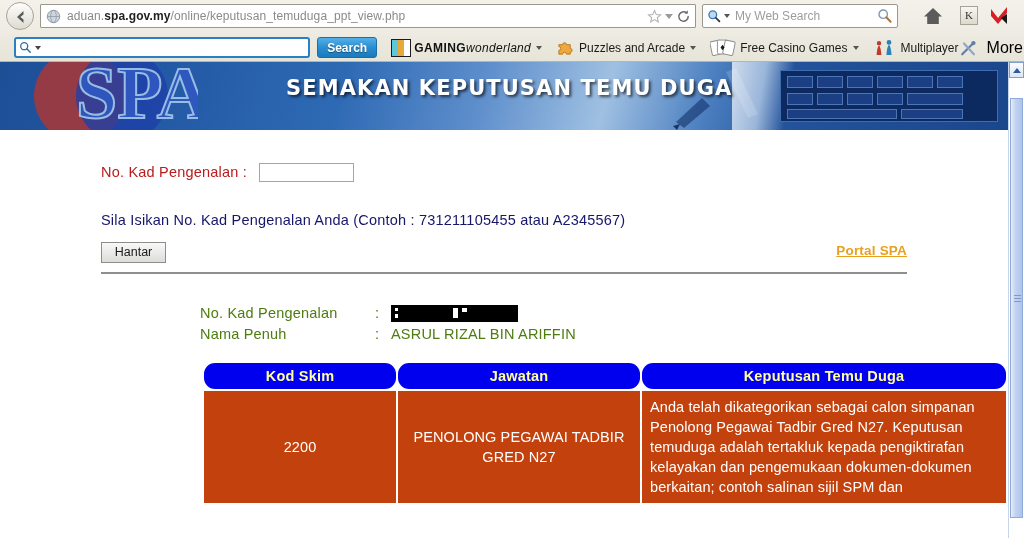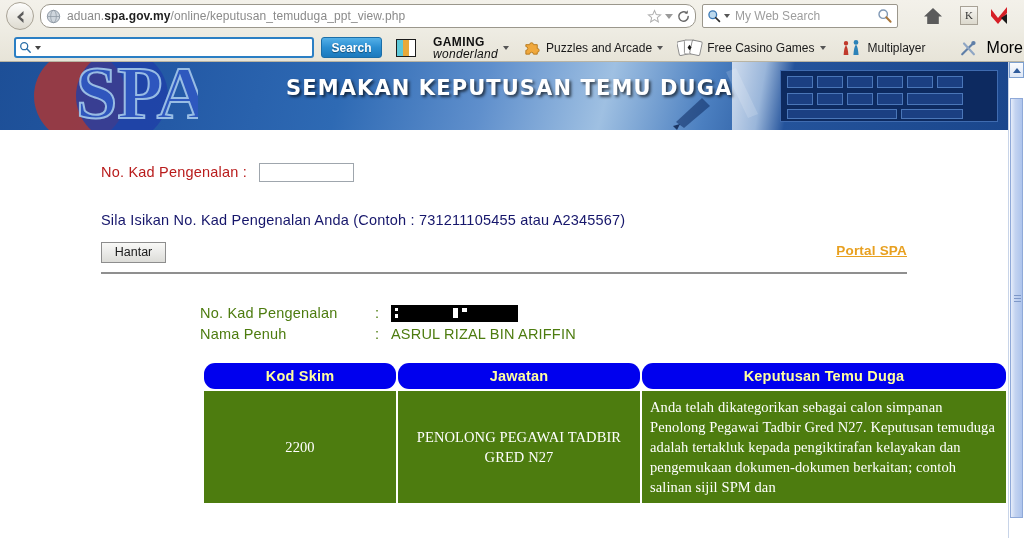"aduan.spa.gov.my/online/keputusan_temudu" .addrbar { border-radius: 10px -> 1px }
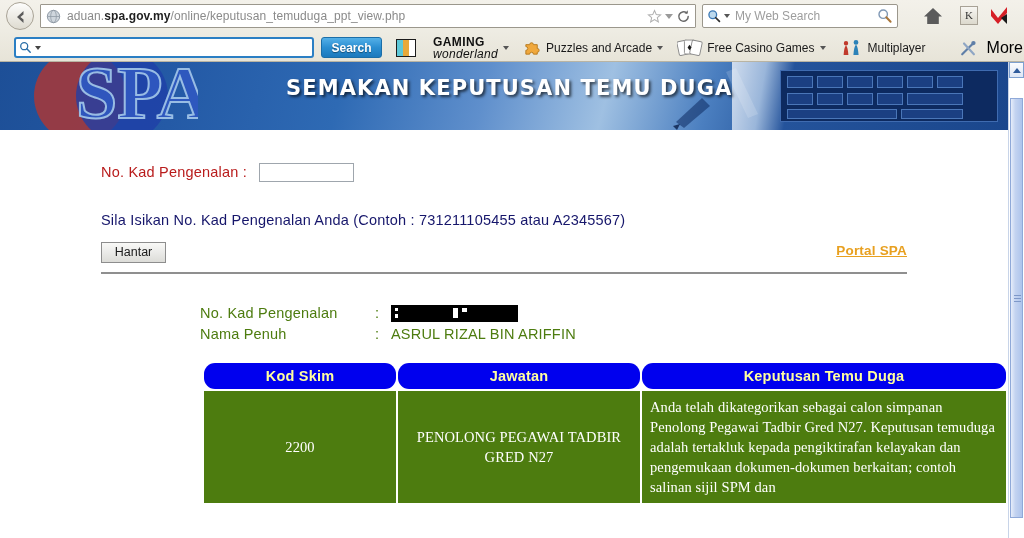"GAMING" .gw-word { flex-direction: column -> row; margin-left: 17px -> 3px }
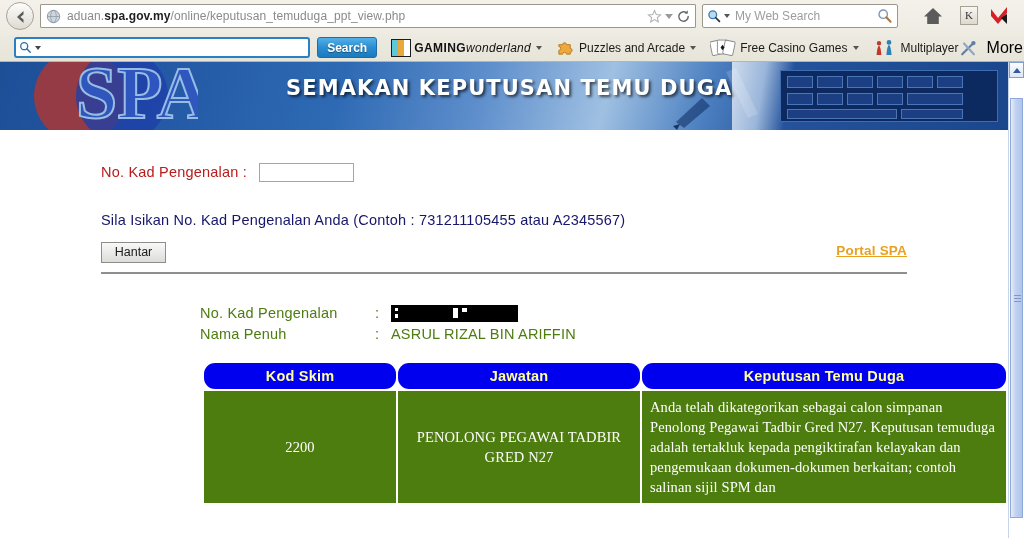"Anda telah dikategorikan sebagai calon" table.results td { background: #4d7c0f -> #c2410c; font-family: Liberation Serif, serif -> none }
